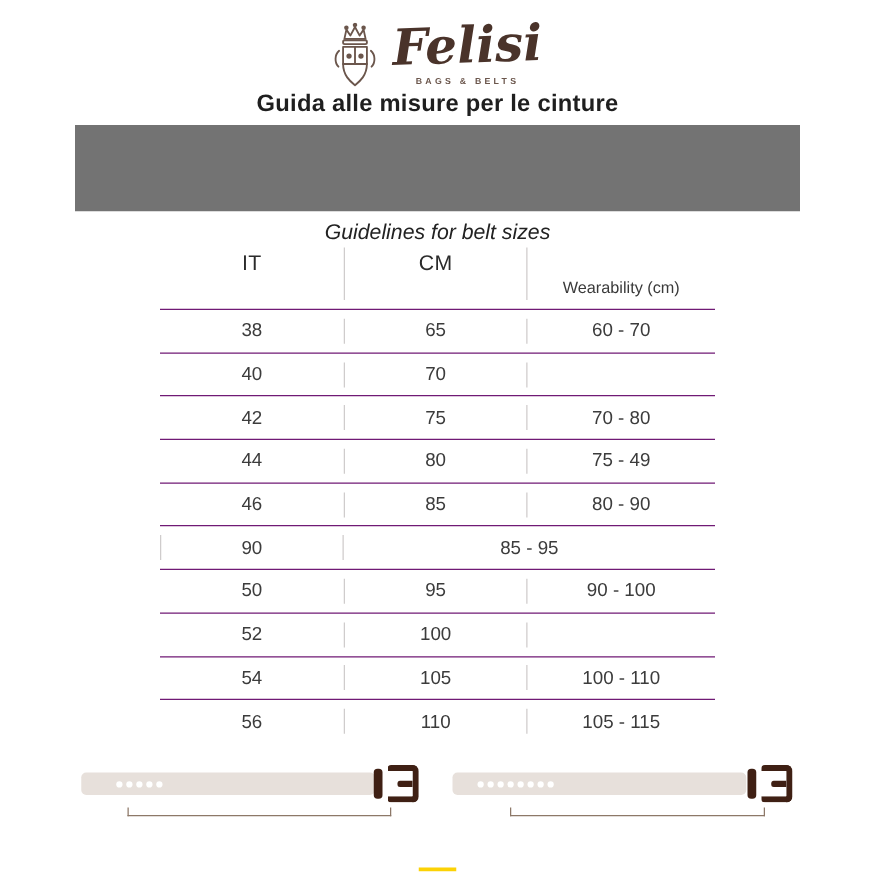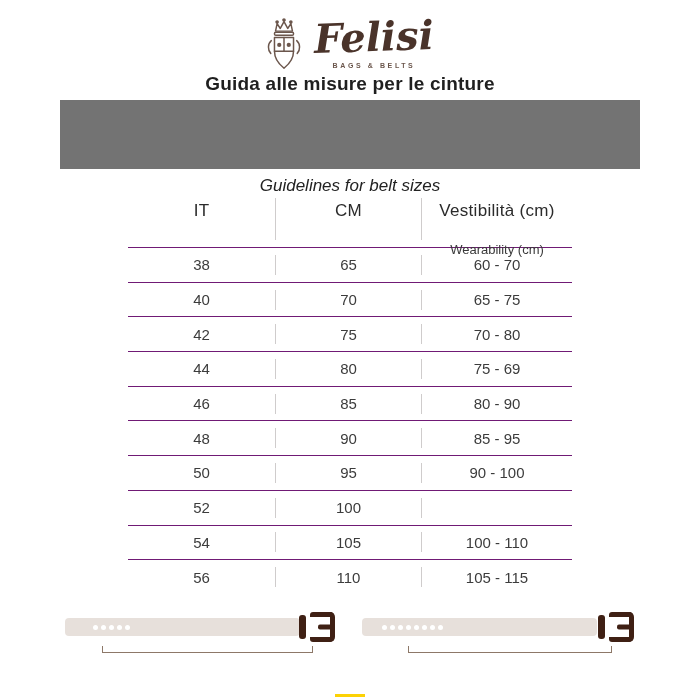"Vestibilità (cm)" span.hmain { html: <span>Vestibilità (cm)</span> -> none }
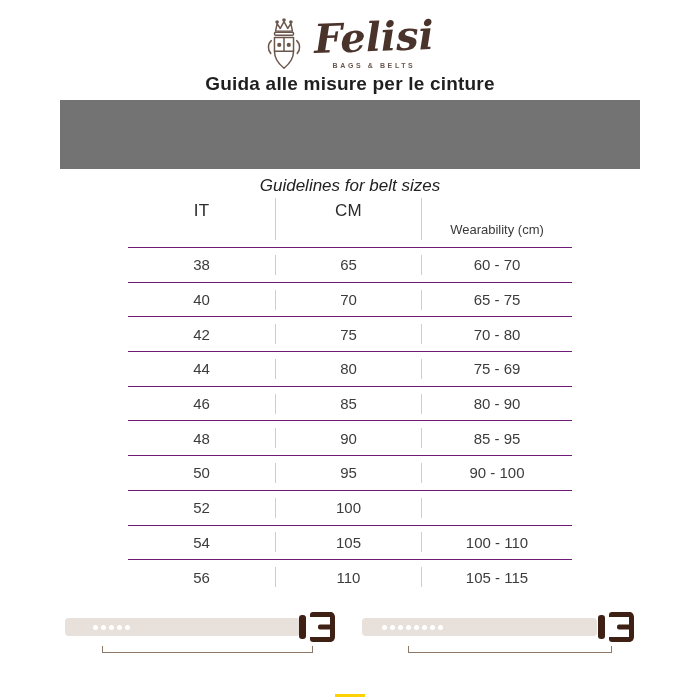"65 - 75" div.tcell { html: <div>65 - 75</div> -> none }
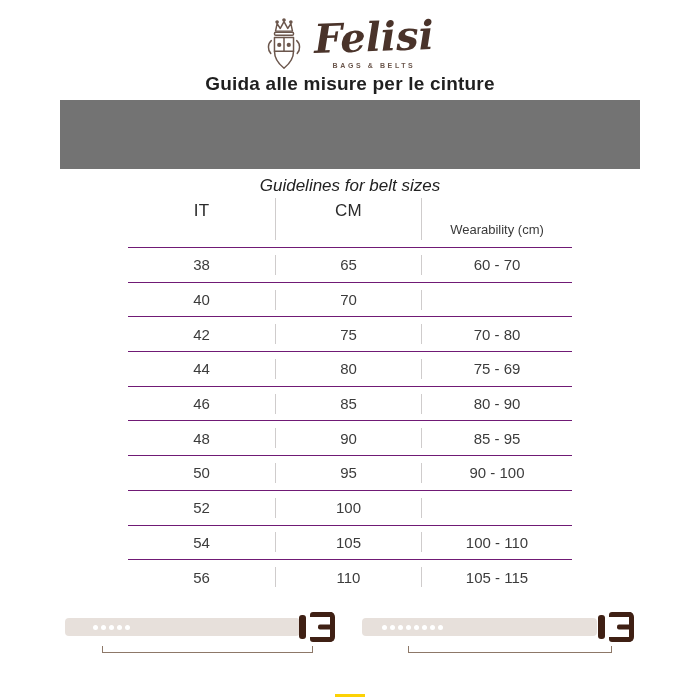"75 - 69" div.tcell { text: 69 -> 49 }
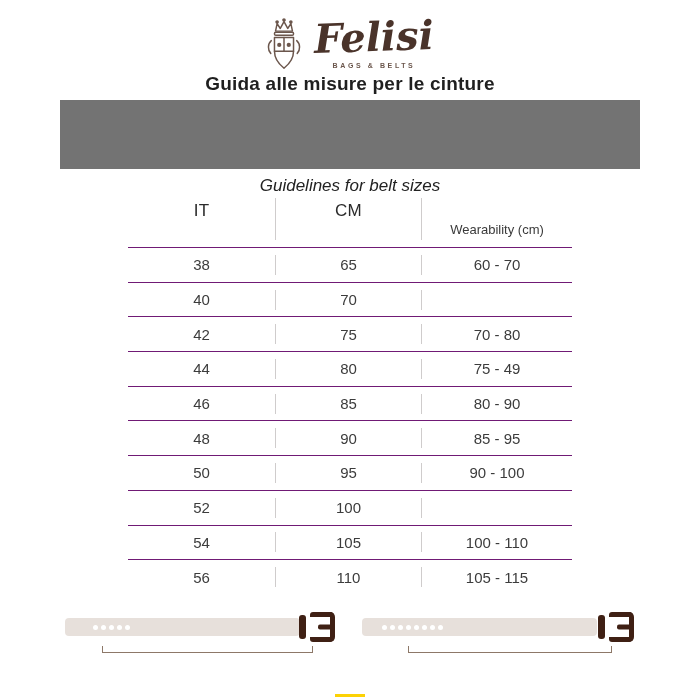"48" div.tcell { html: <div>48</div> -> none }
